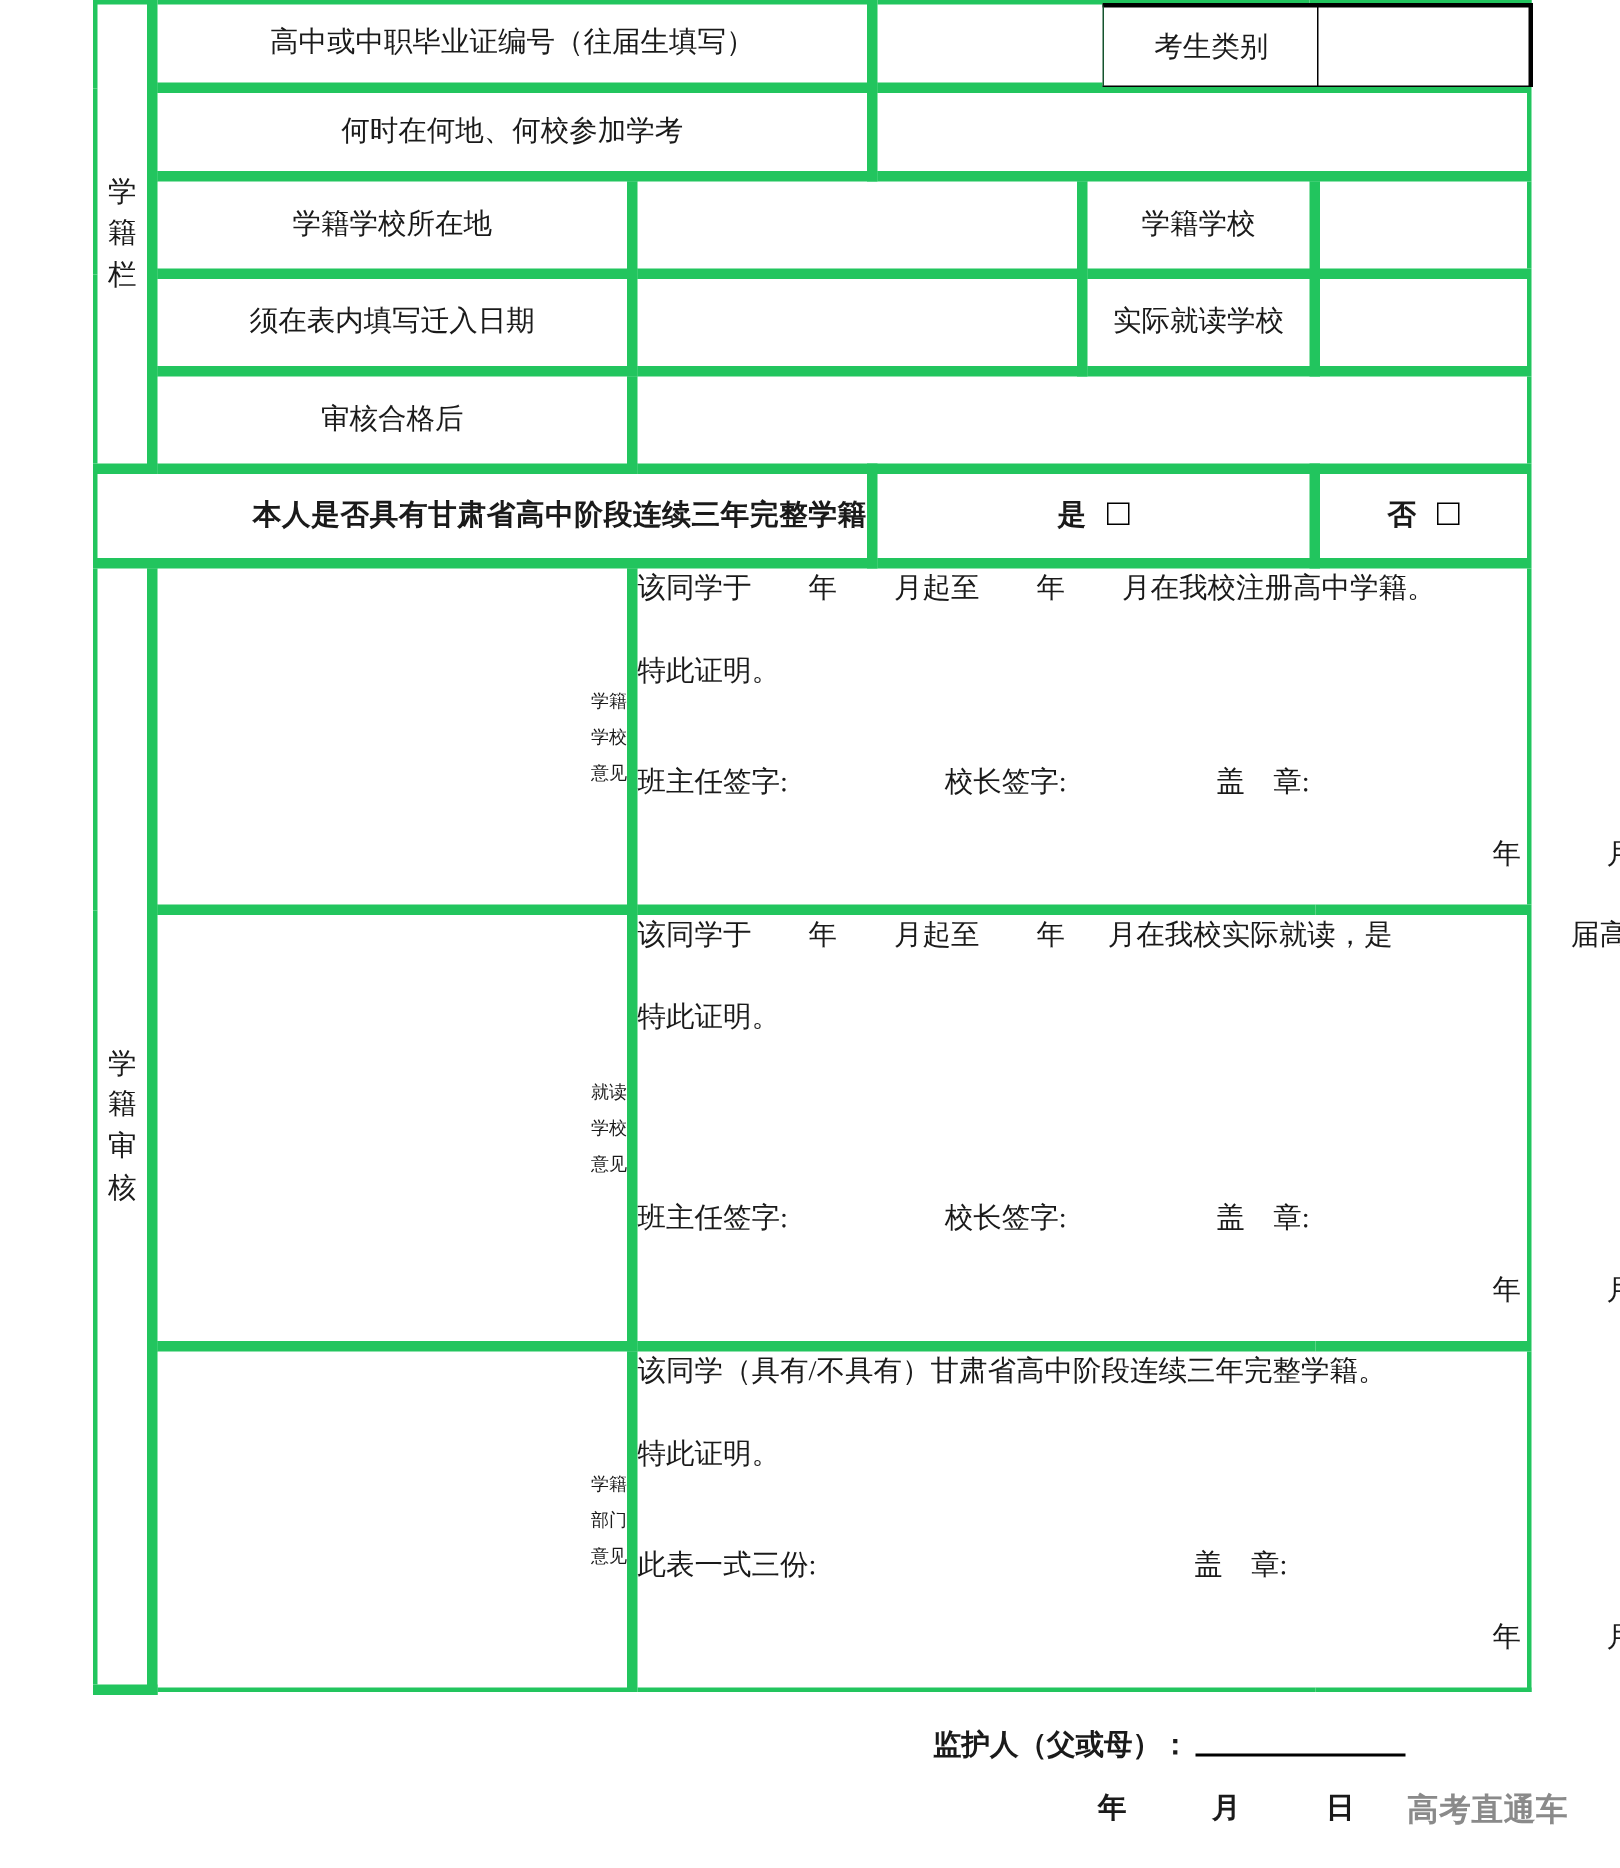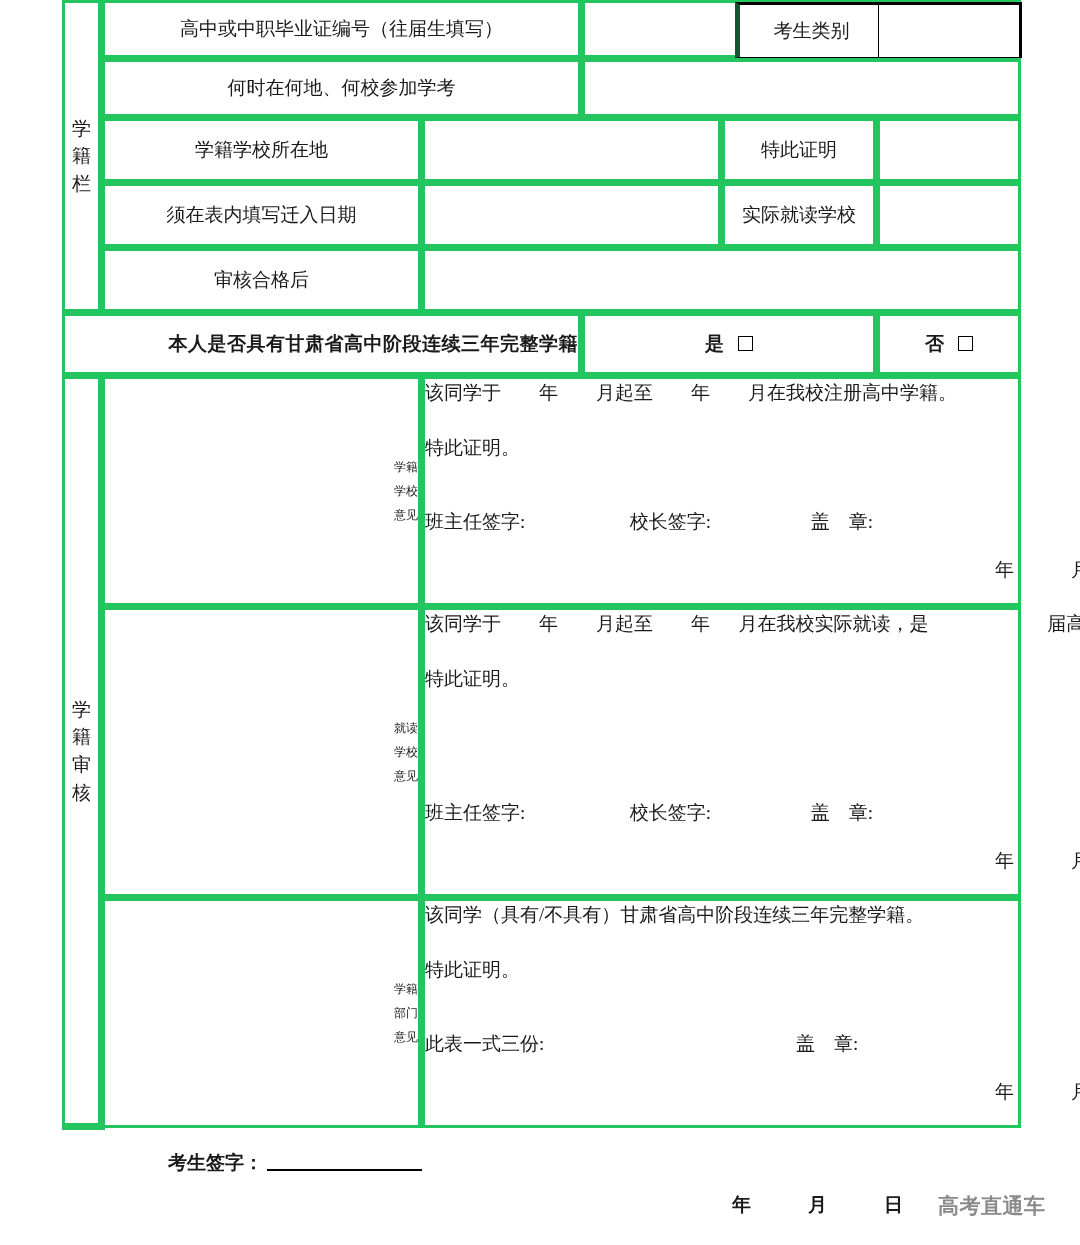"考生类别" div { border-left: 5px solid #14532d -> 1px solid #14532d }
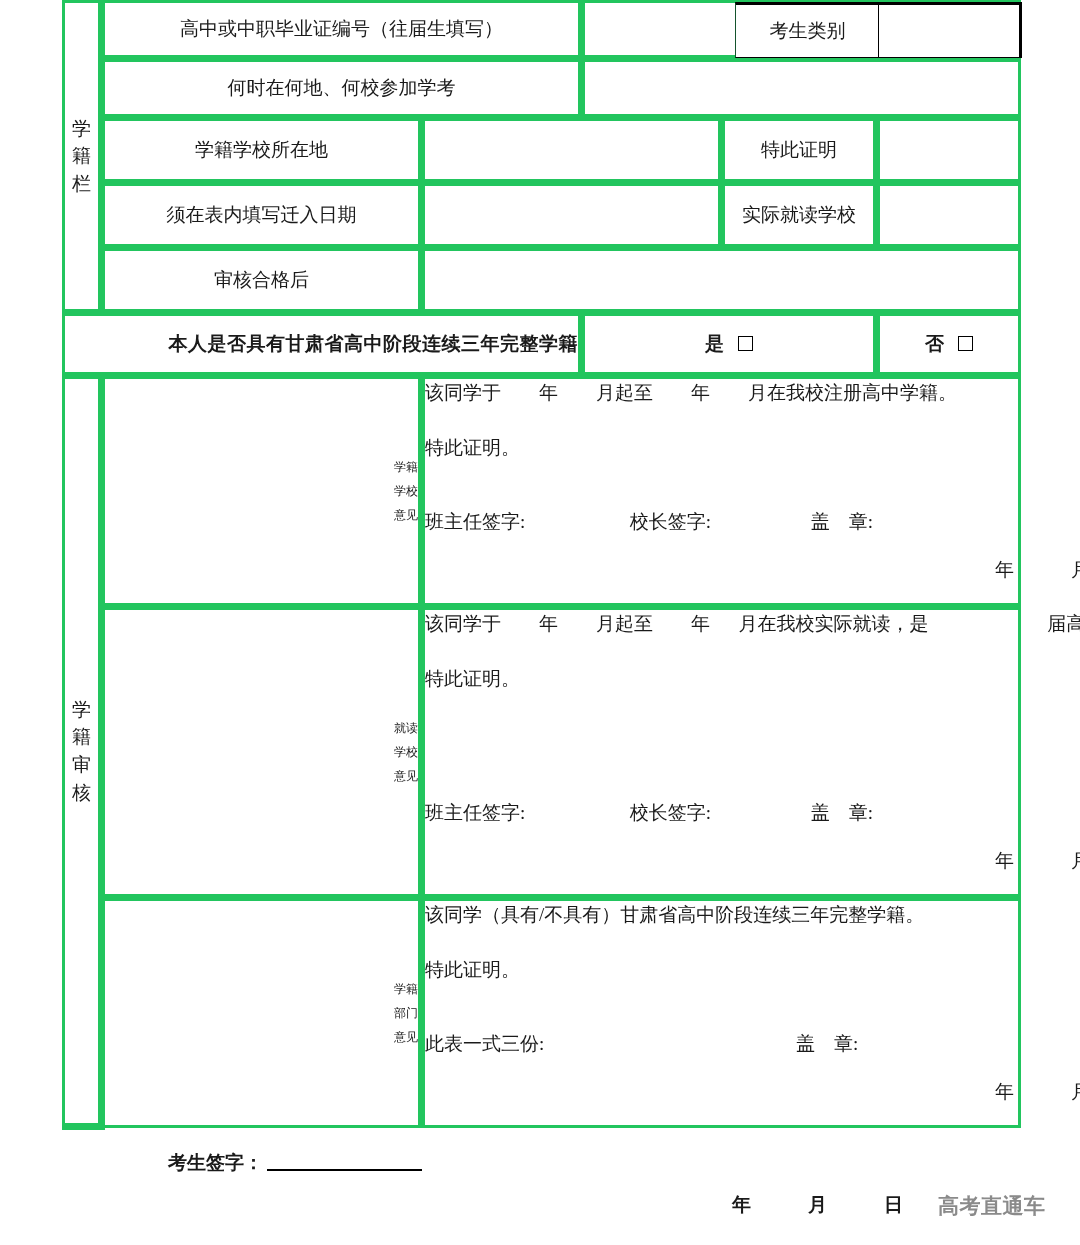"特此证明" td.lbl-cell { text: 特此证明 -> 学籍学校 }
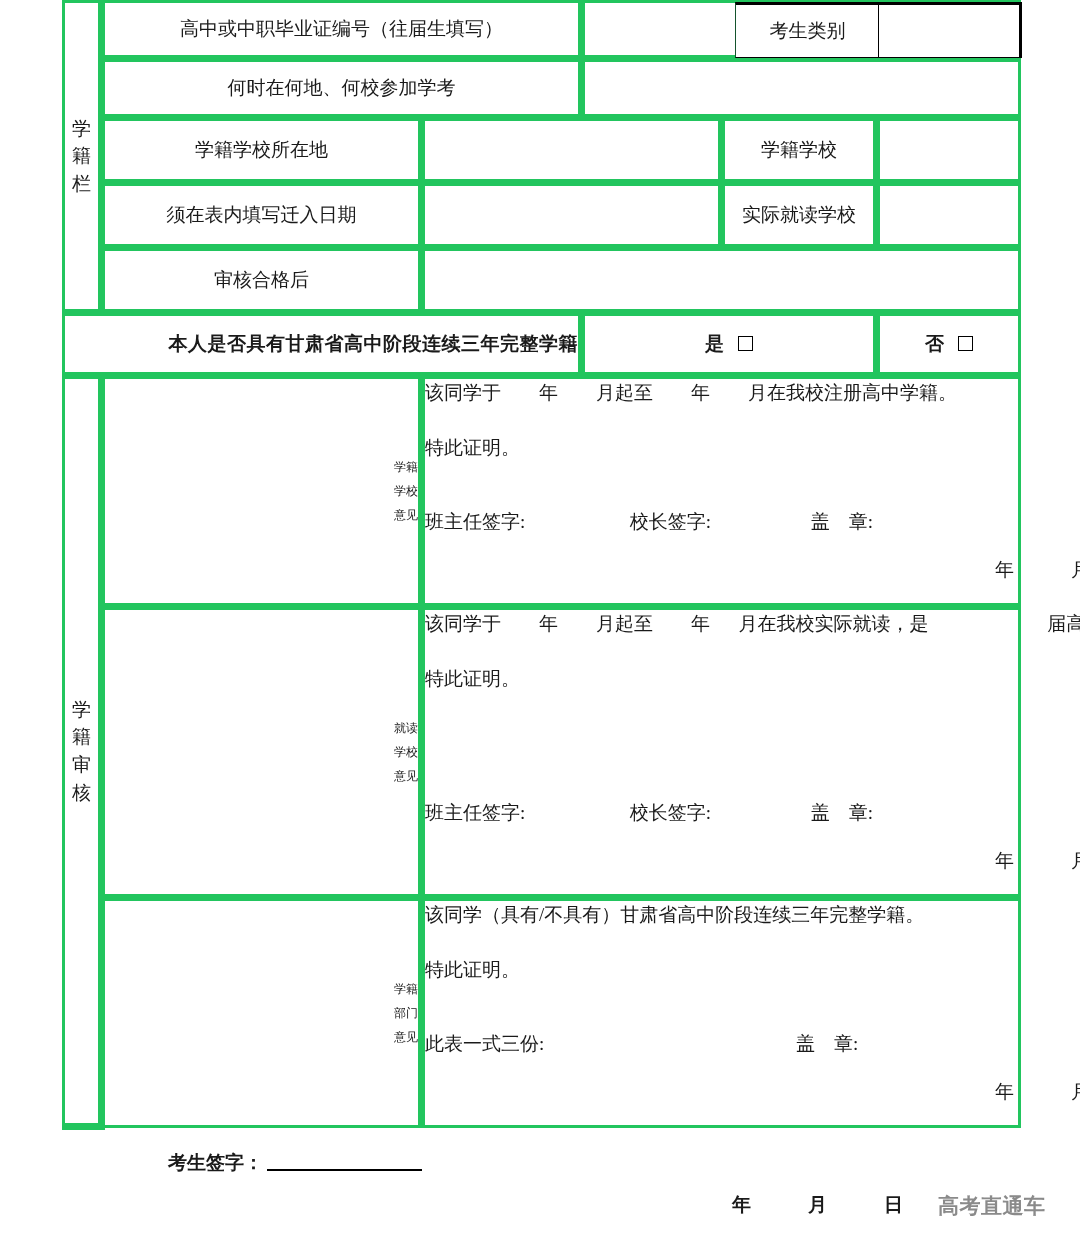"考生签字：" div.sig-student { html: <div><span>考生签字：</span><span></span></div> -> none }
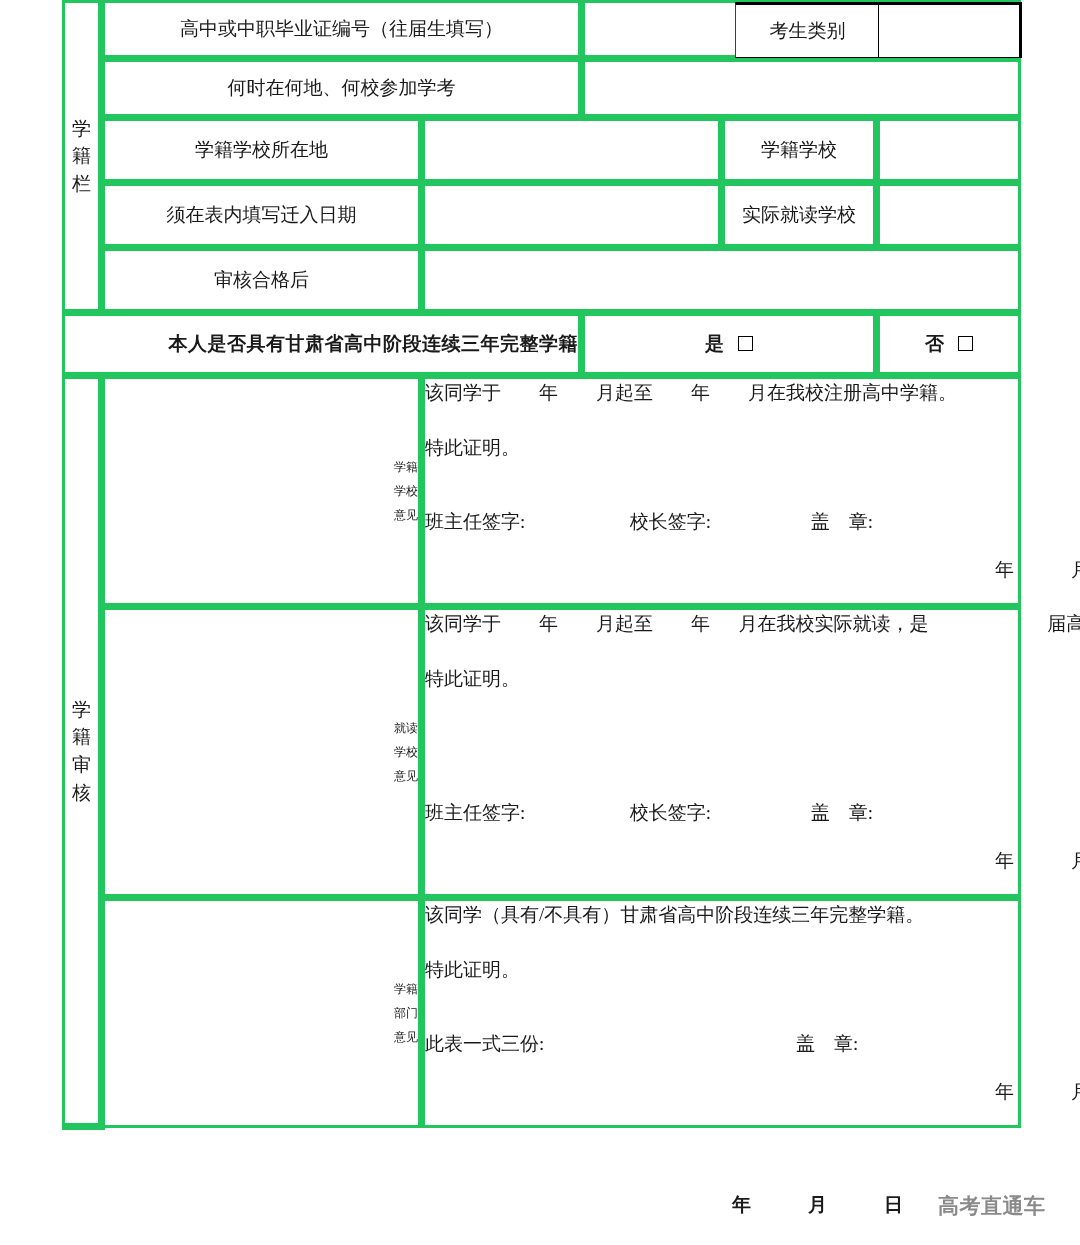"监护人（父或母）：" div.sig-guardian { html: none -> <div><span>监护人（父或母）：</span><span></span></div> }
